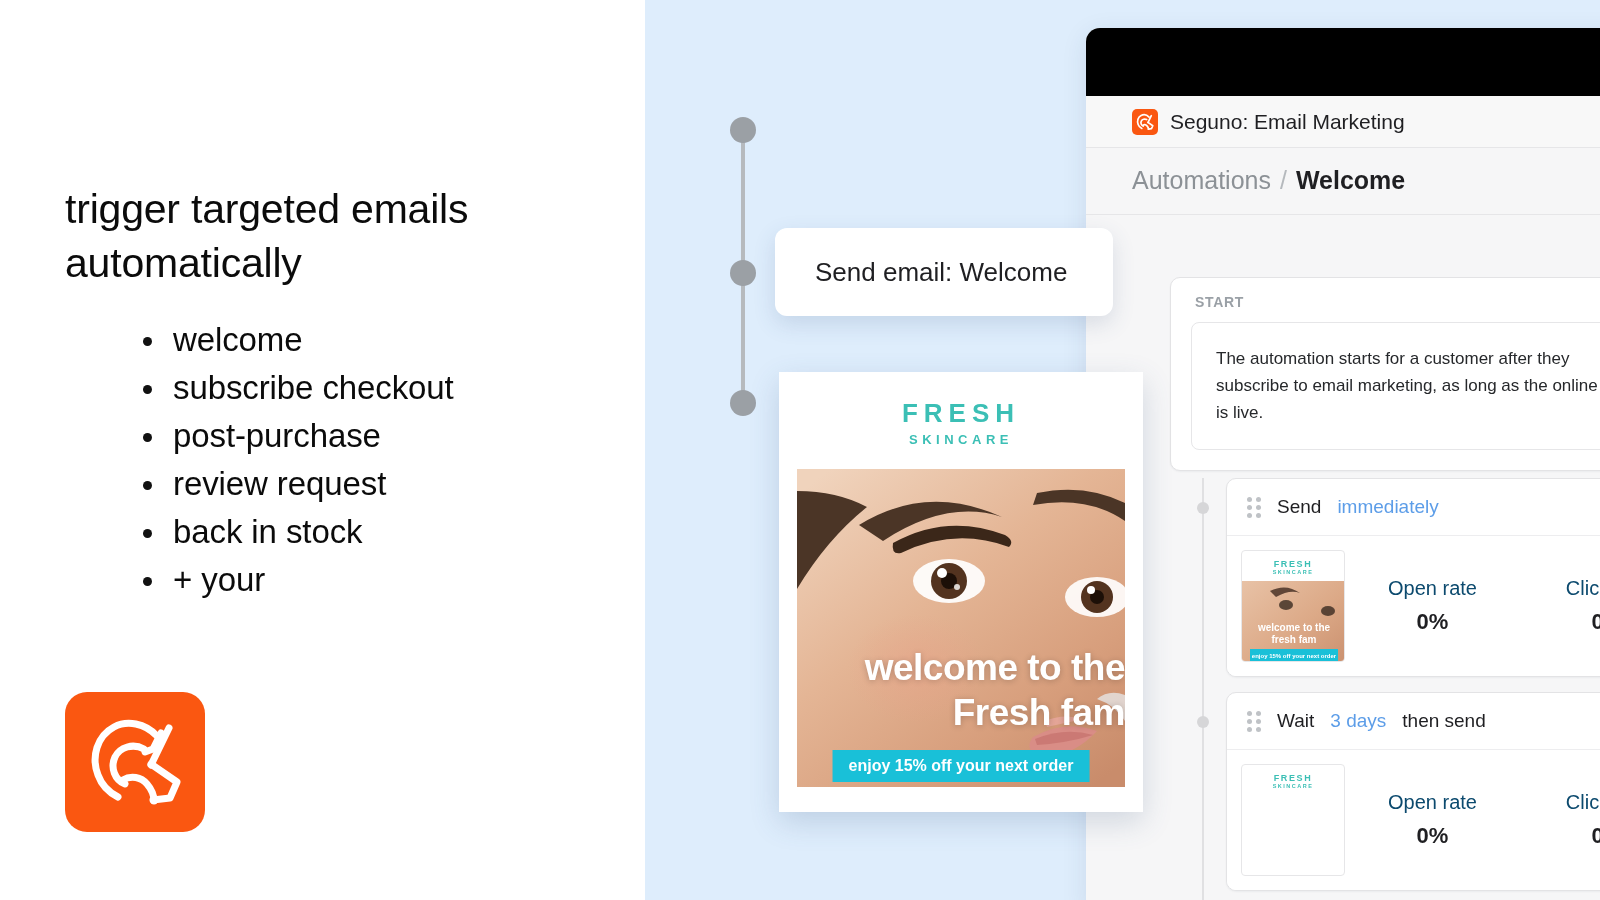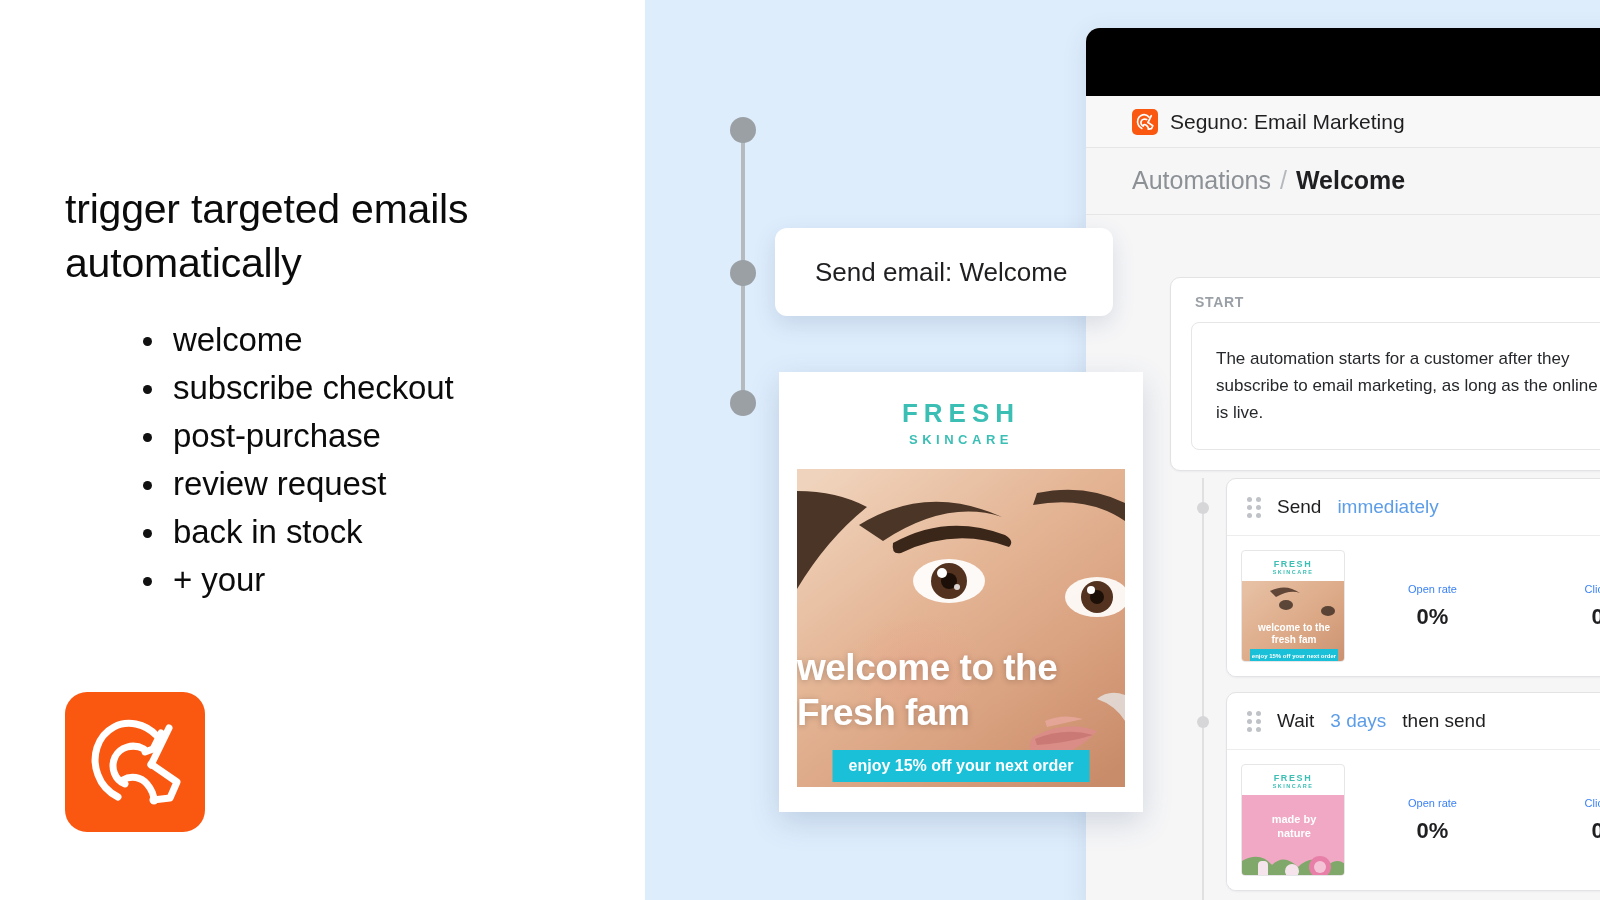"Open rate" .metric-label { color: #3b82f6 -> #0c4a6e; font-size: 11px -> 20px }
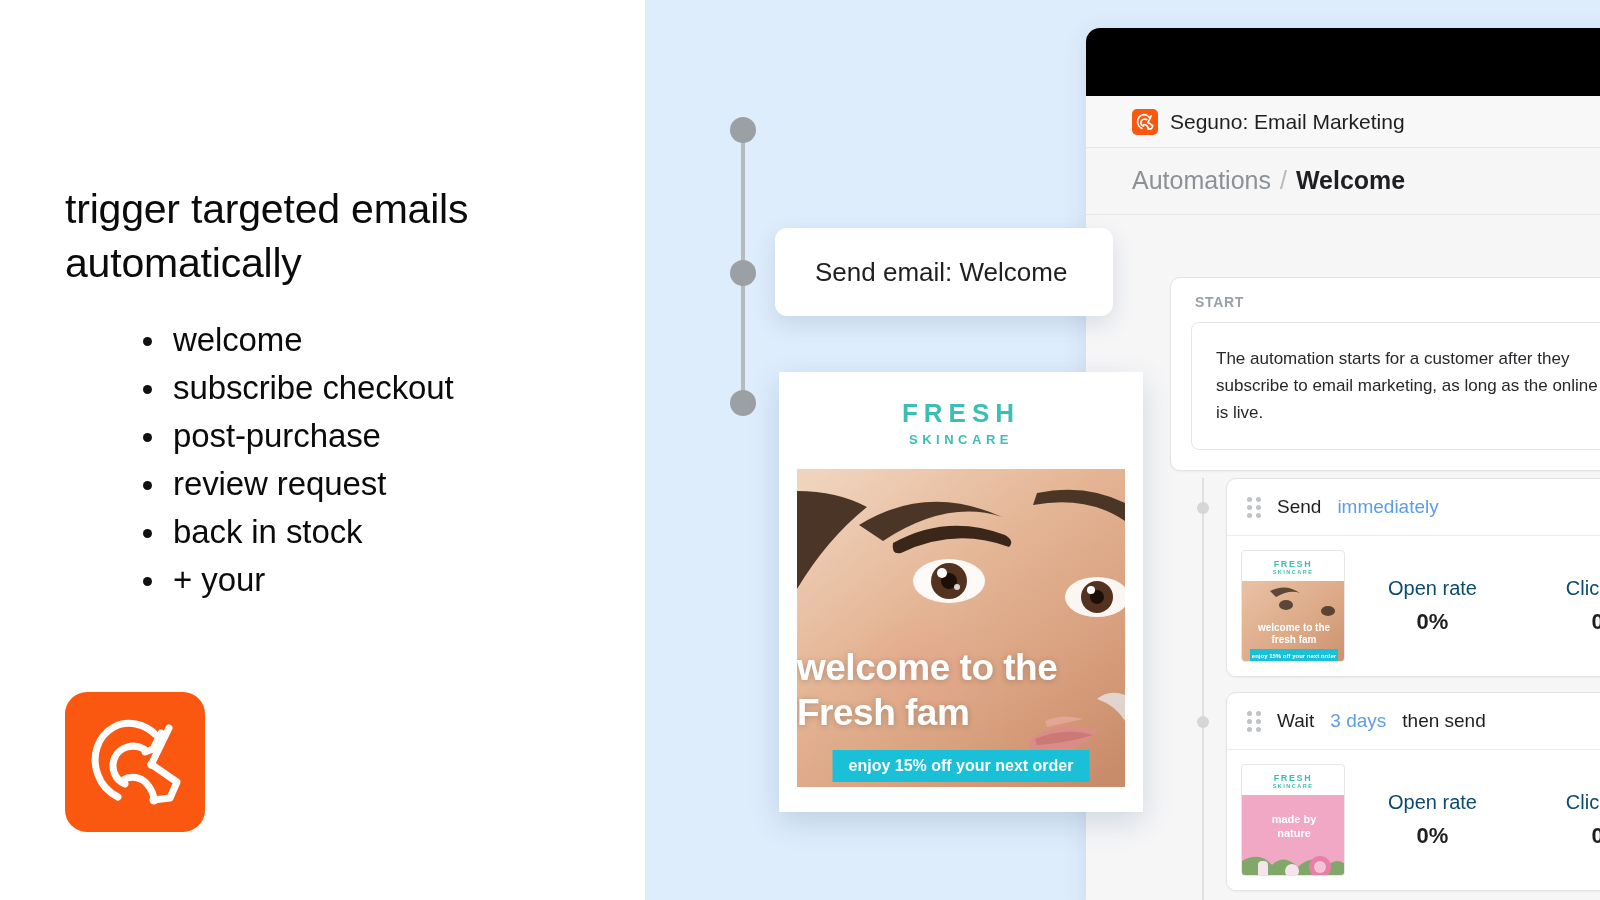"welcome to the Fresh fam" #email-headline { text-align: left -> right }
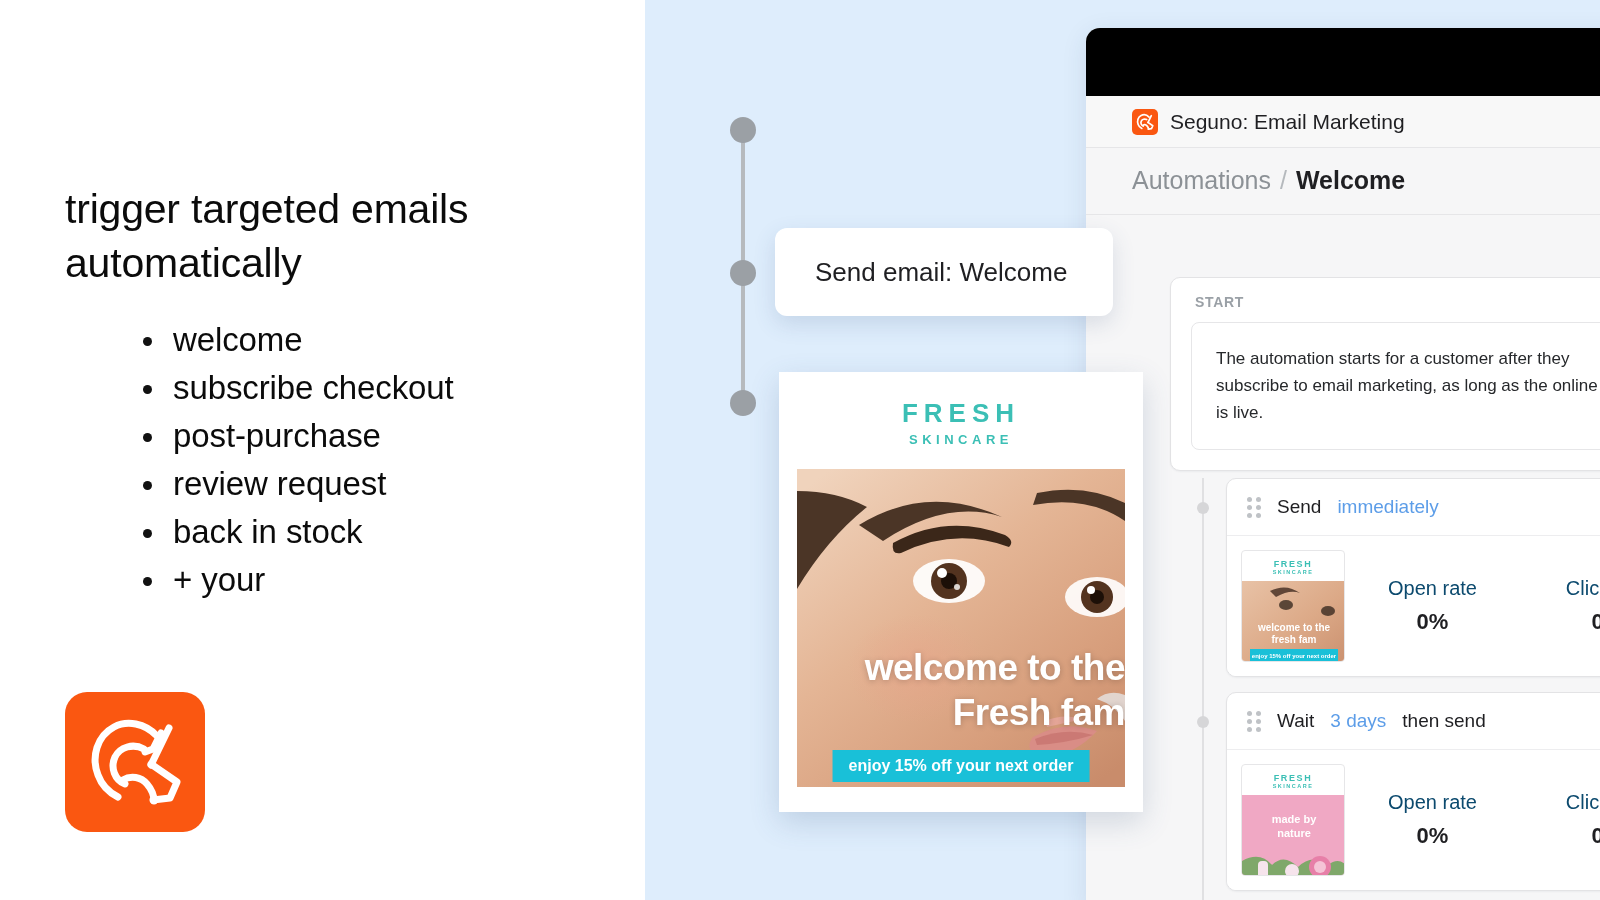"made by" div.thumb-art { html: <div> <svg> <rect></rect> <text>made by</text> <text>nature</text> <path></path> <circle></circle> <circle></circle> <rect></rect> <circle></circle> </svg> </div> -> none }
